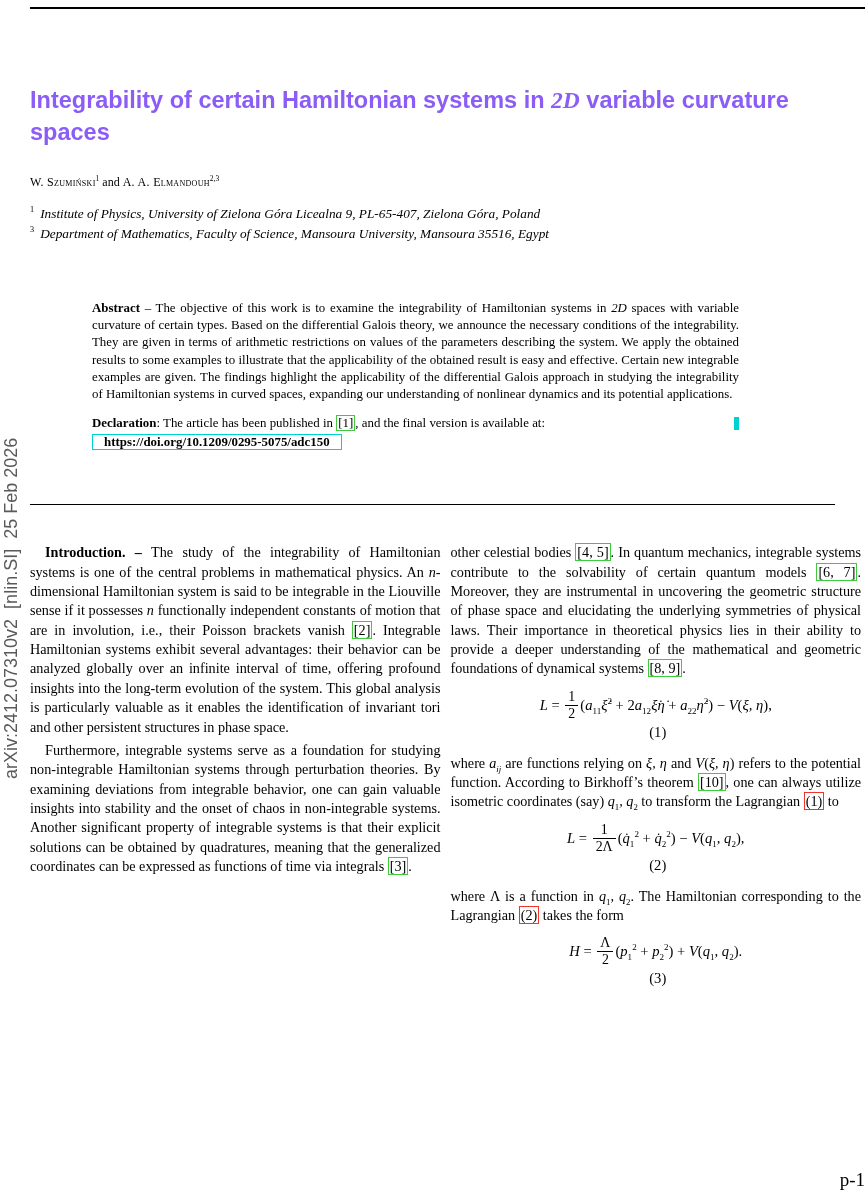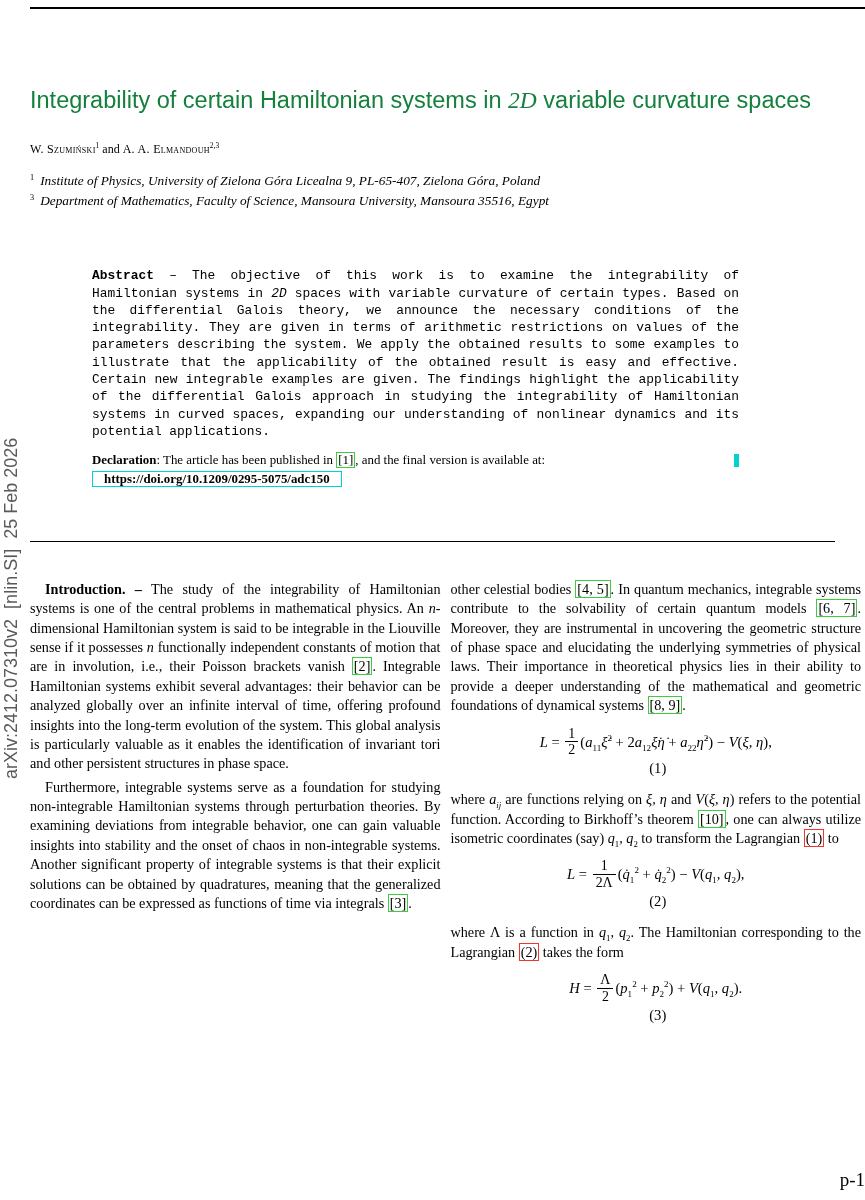"Integrability of certain Hamiltonian" .title { color: #15803d -> #8b5cf6; font-weight: 400 -> 700 }
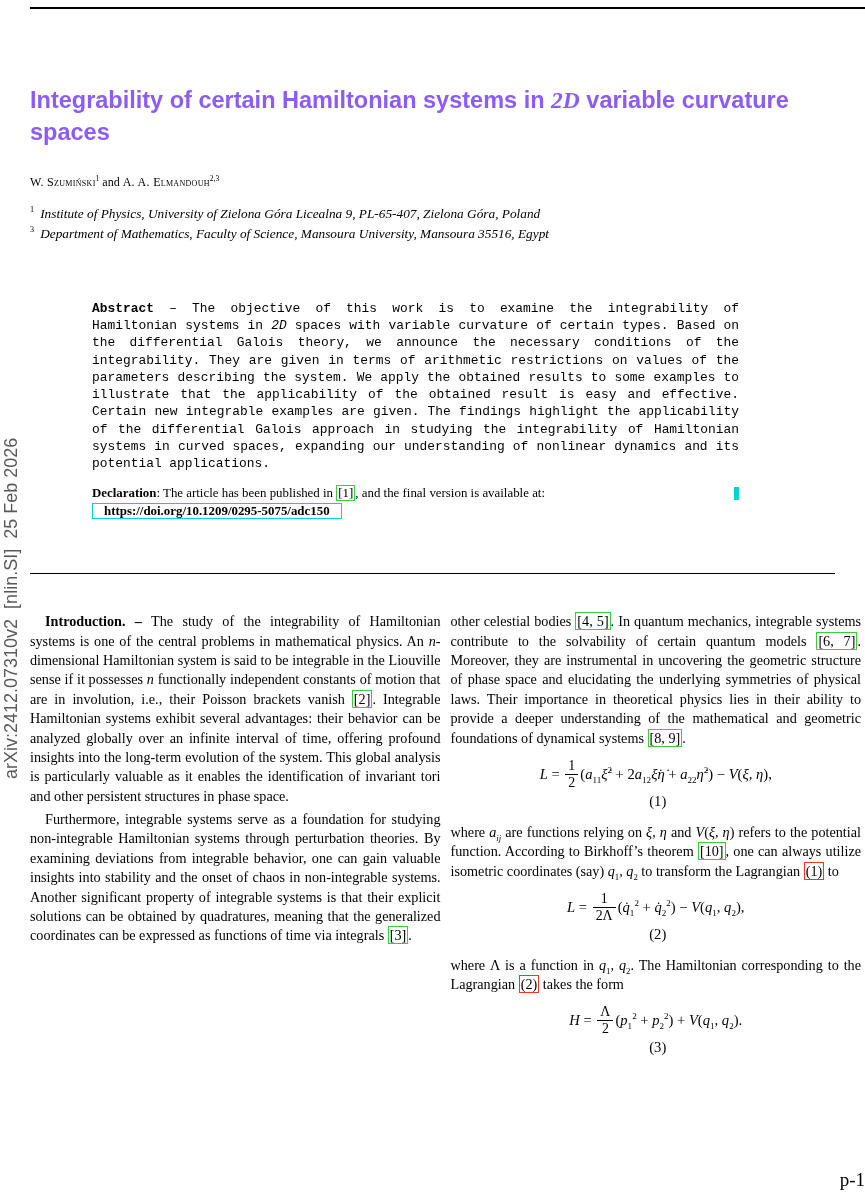"Abstract – The objective of" .abstract { font-family: Liberation Mono, monospace -> none }
